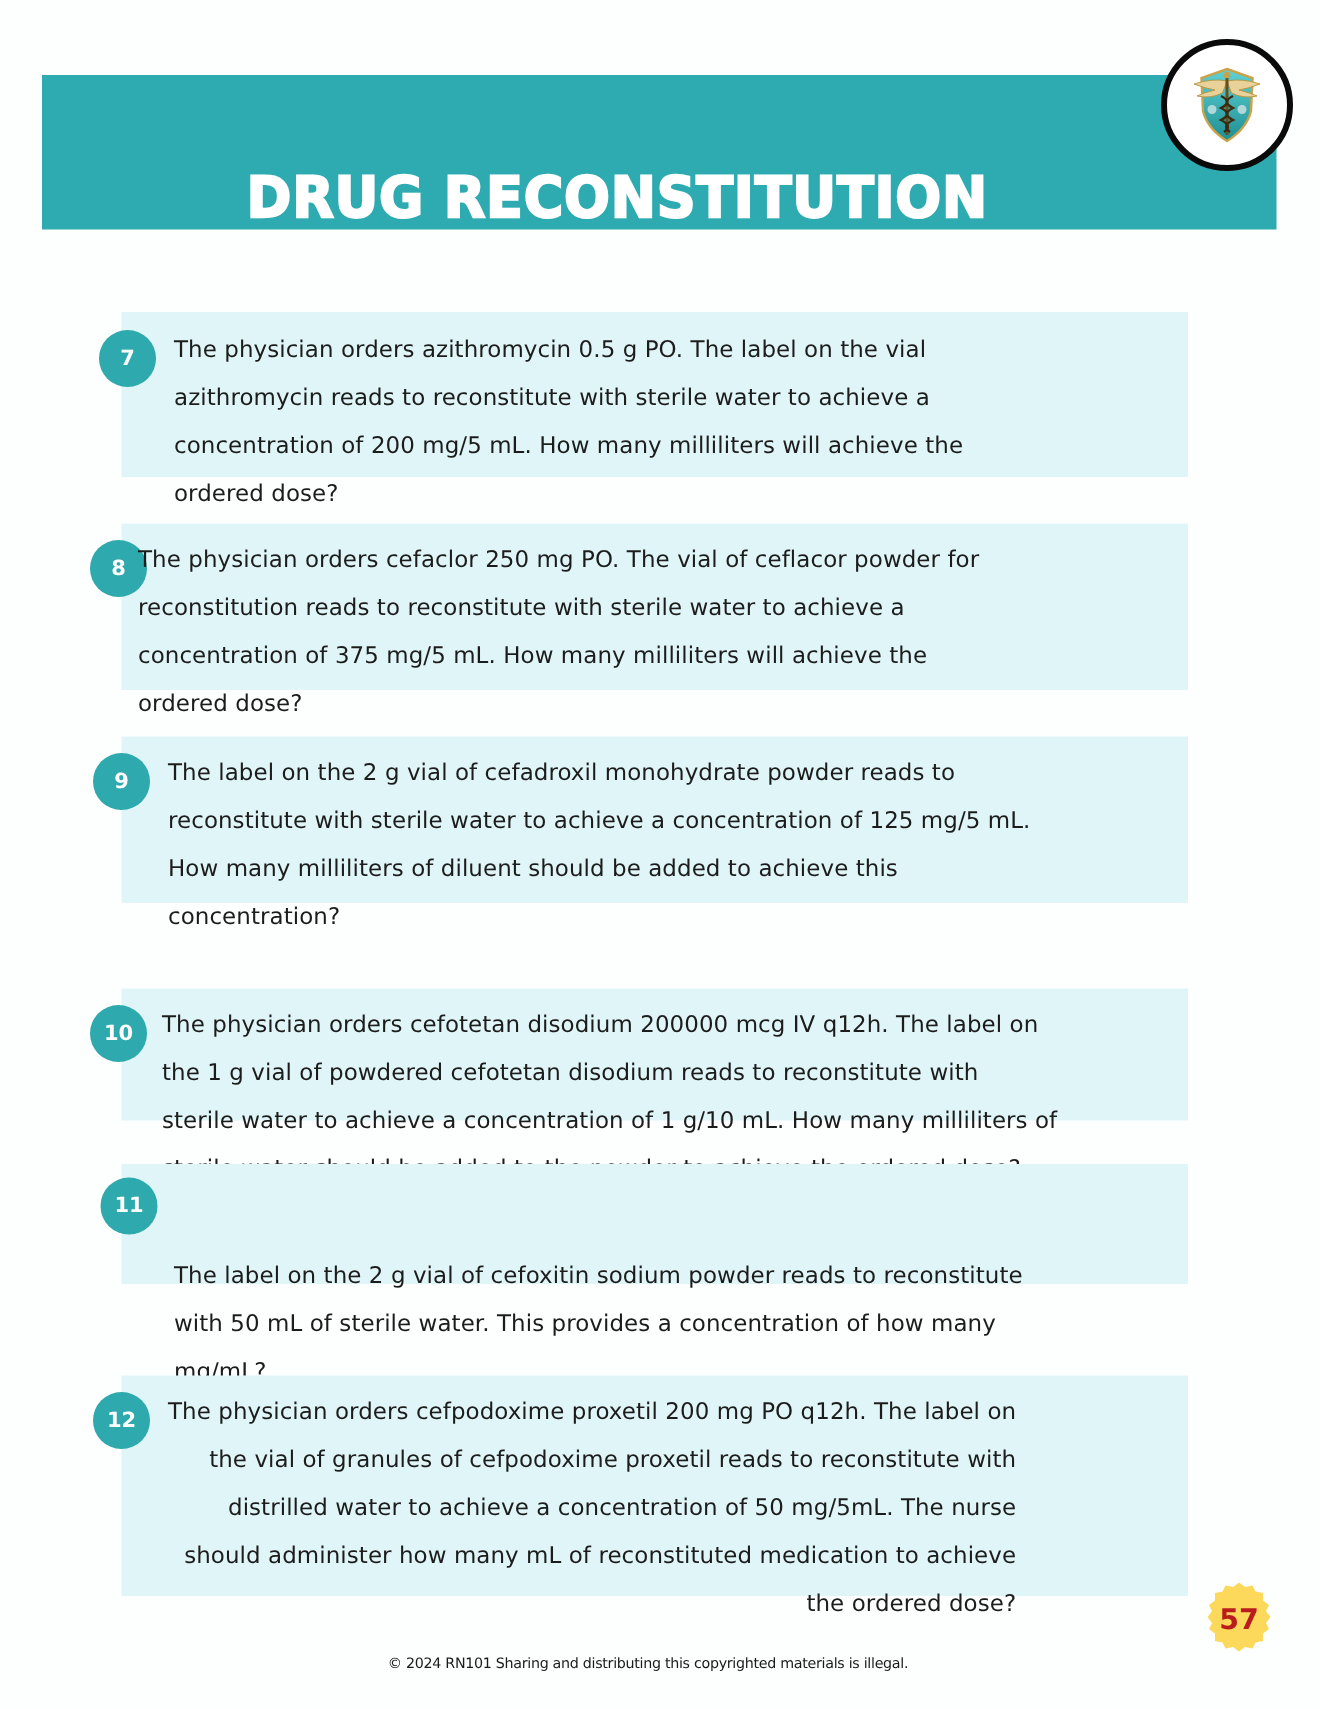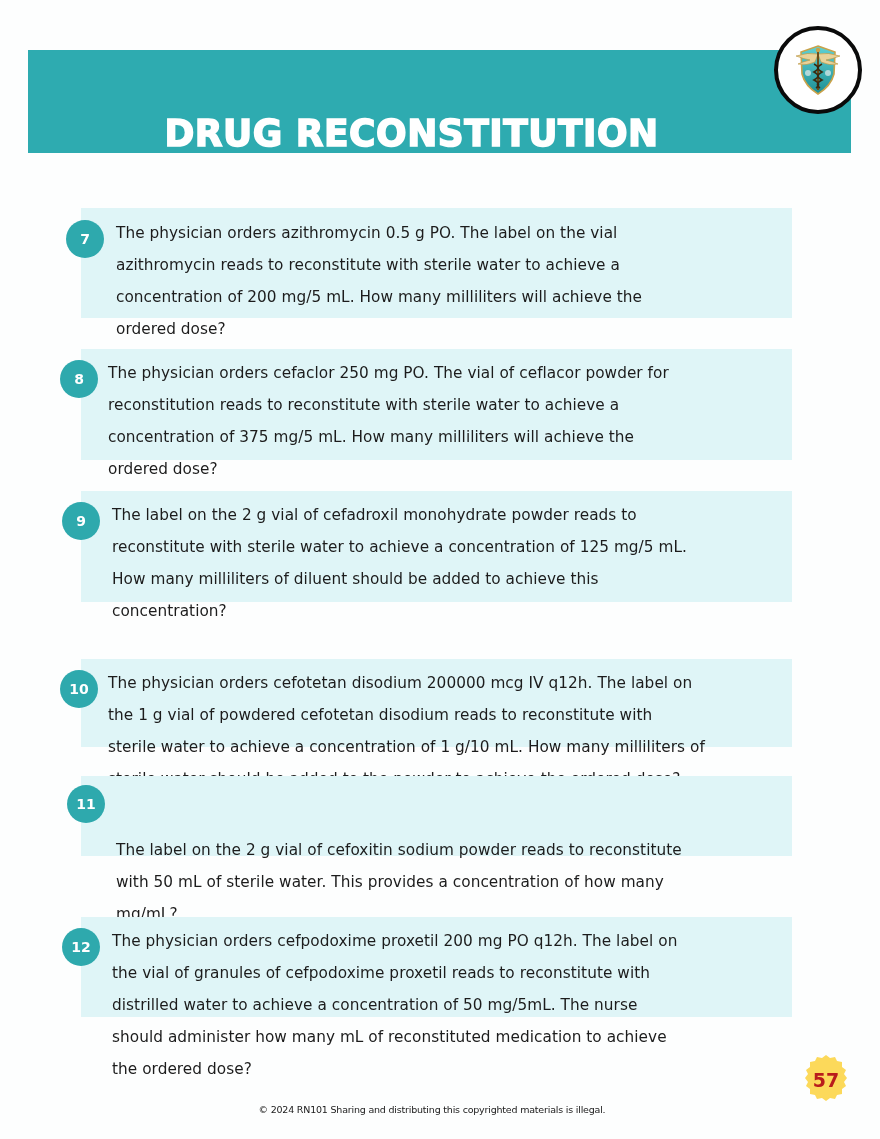"The physician orders cefaclor 250" div.q-text { left: 27px -> 11px }
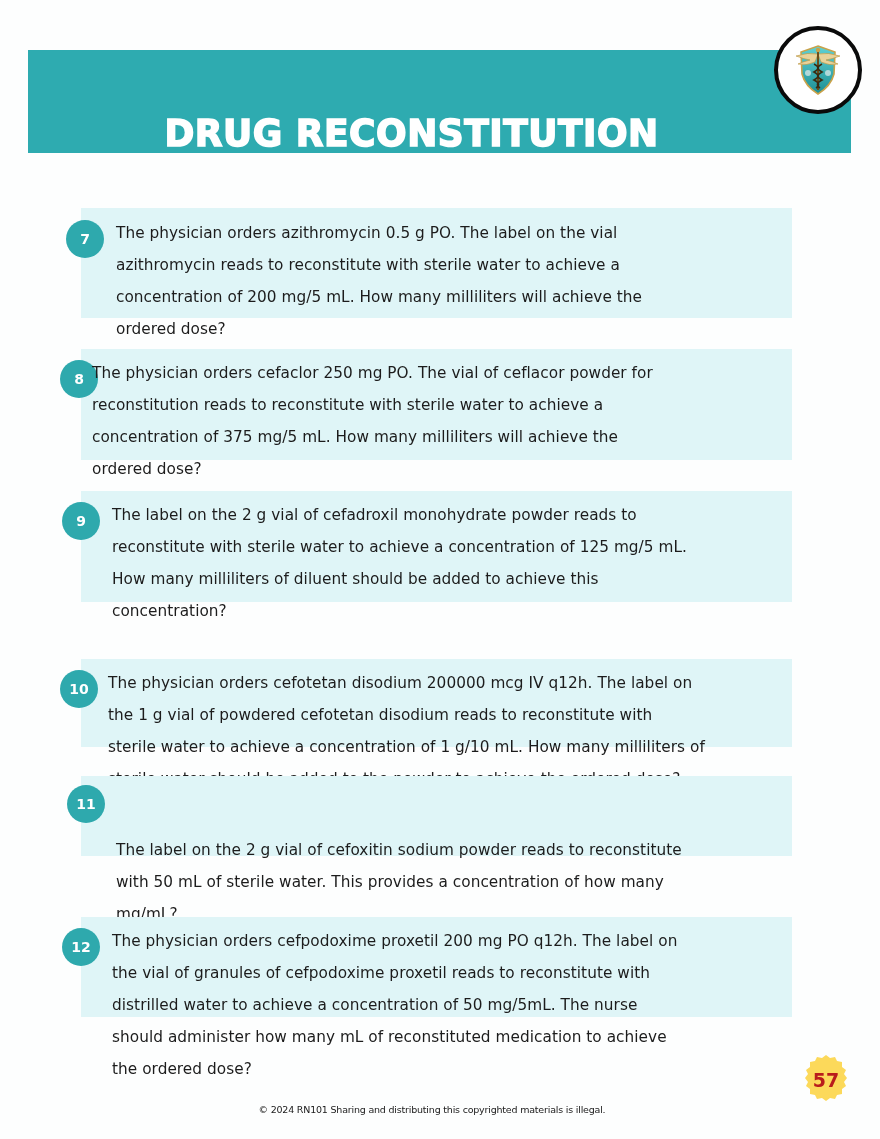"12" div.question { height: 100px -> 147px }
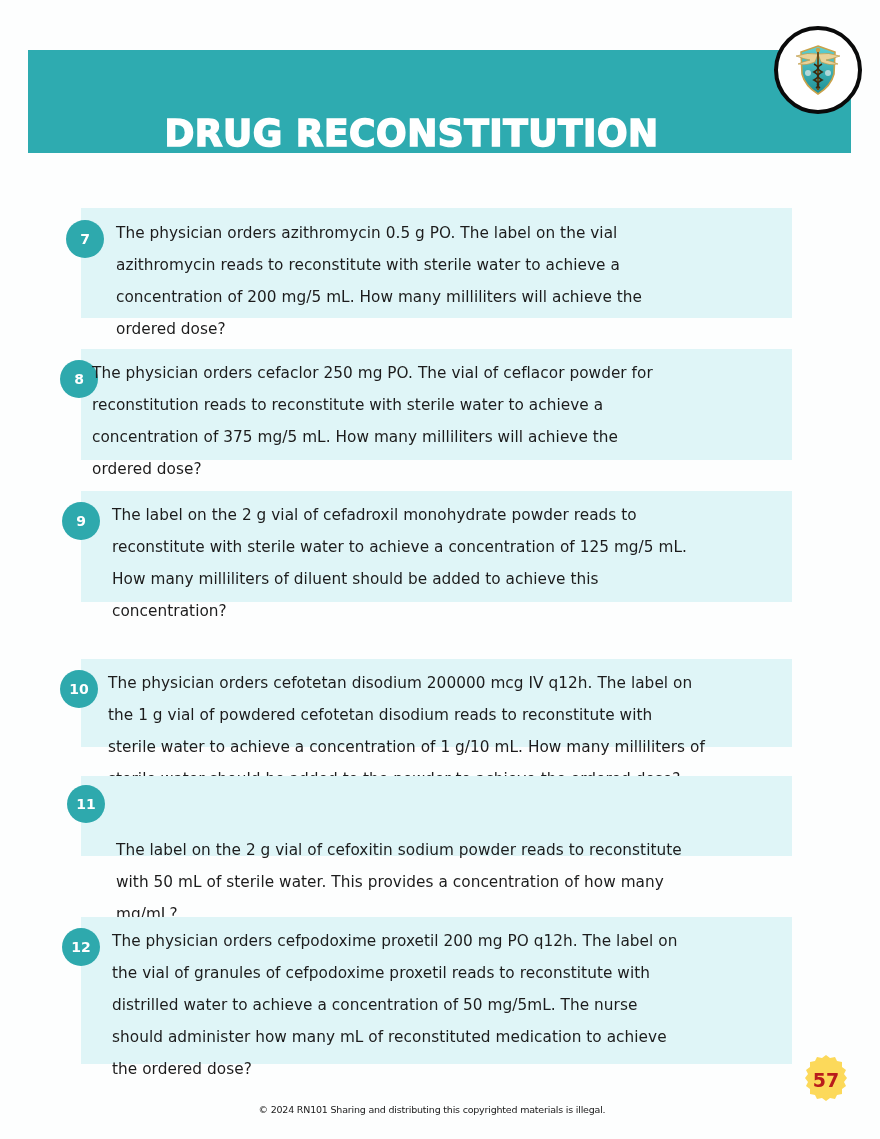"The physician orders cefpodoxime" div.q-text { text-align: none -> right }
